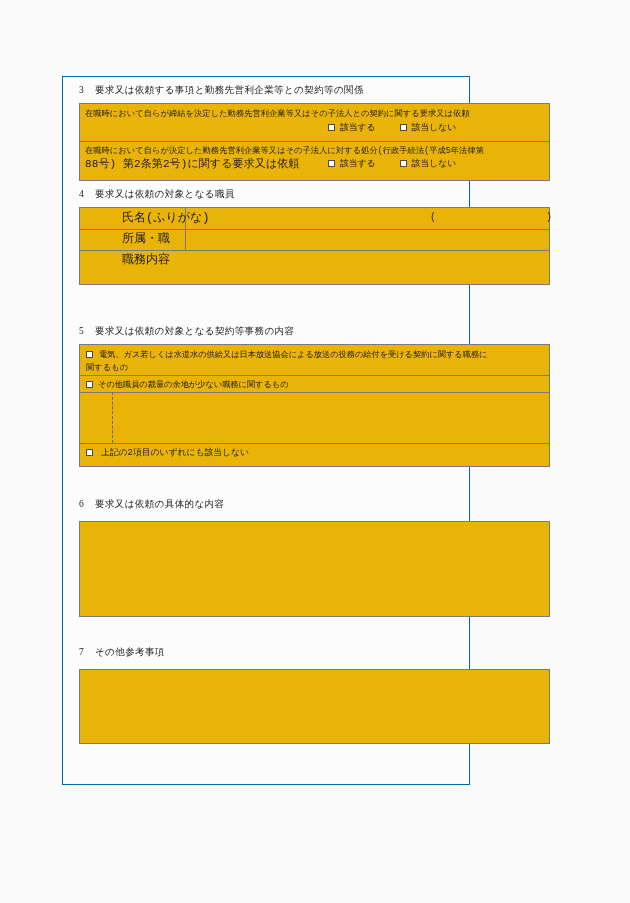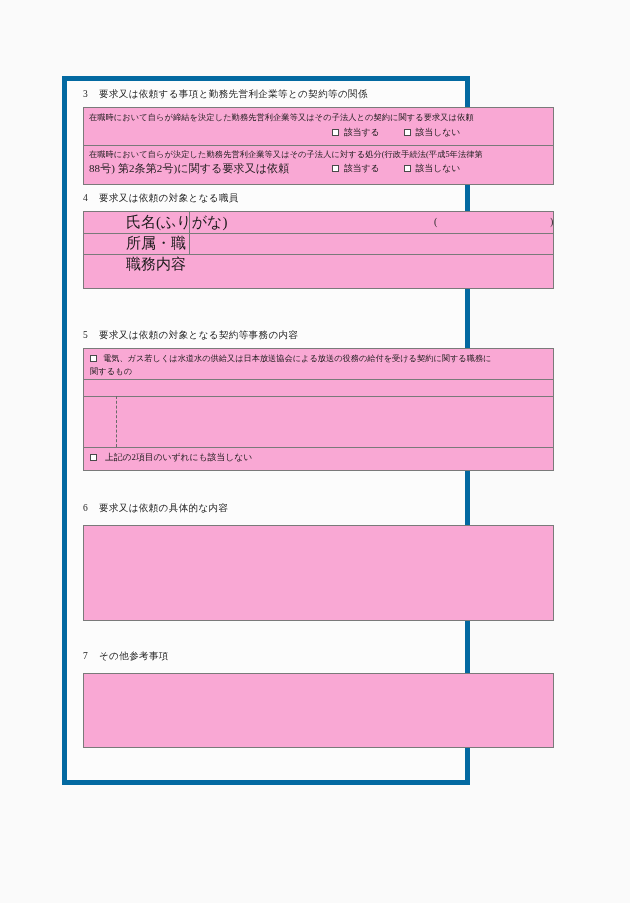"3 要求又は依頼する事項と勤務先営利企業等との契約等の関係" #doc-frame { border: 5px solid #0369a1 -> 1px solid #0369a1 }
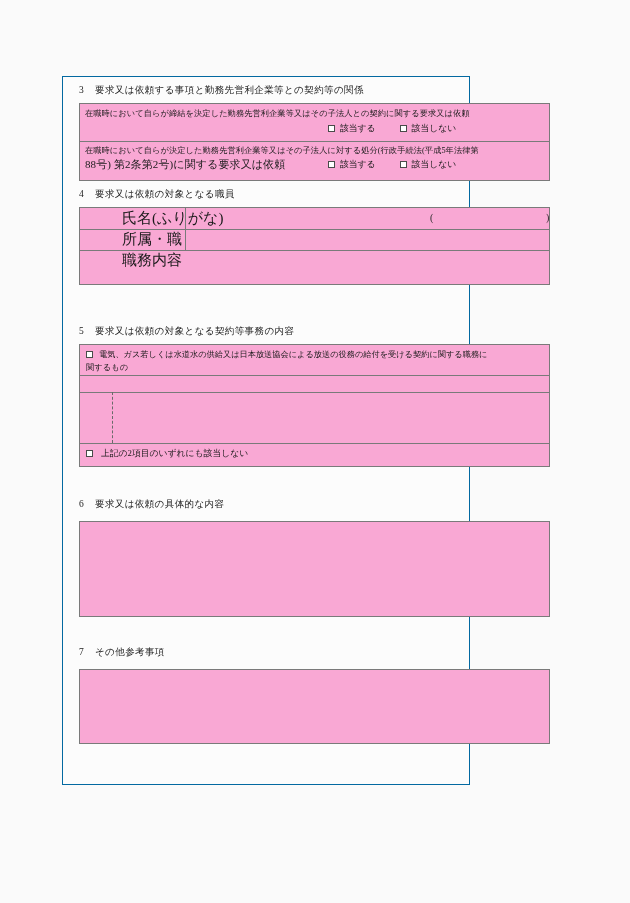"在職時において自らが締結を決定した勤務先営利企業等又はその子法人との契約に関する" .box { background: #f9a8d4 -> #eab308; font-family: none -> Liberation Mono, monospace }
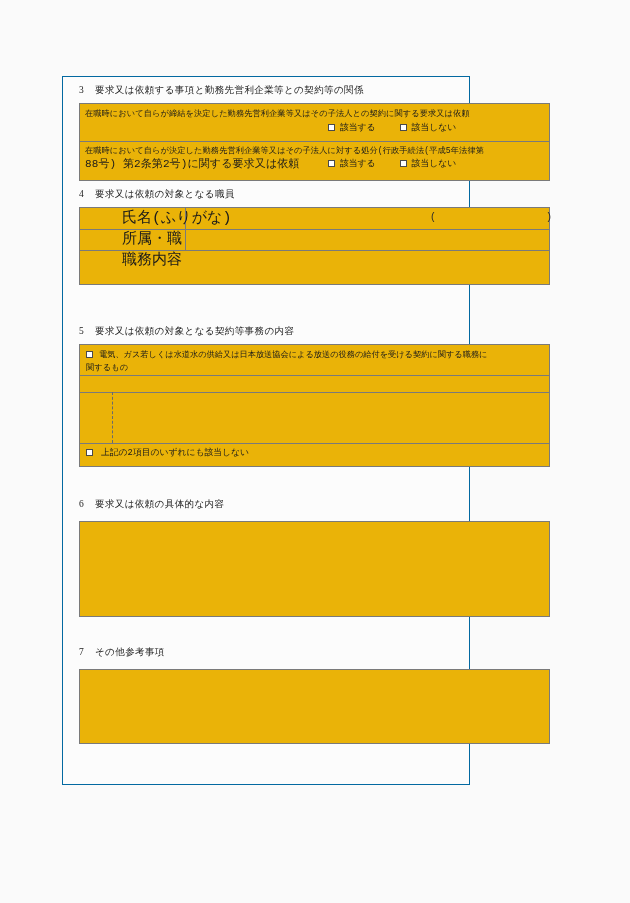"氏名(ふりがな)" .cell-label { font-size: 15px -> 12px }
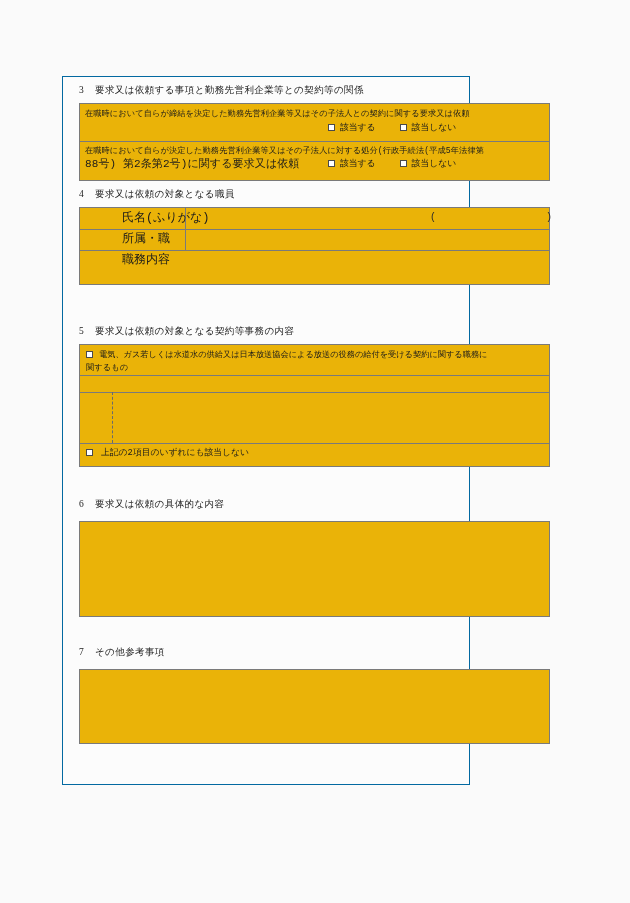"その他職員の裁量の余地が少ない職務に関するもの" div.opt-group { html: none -> <div> <span></span><span>その他職員の裁量の余地が少ない職務に関するもの</span> </div> }
